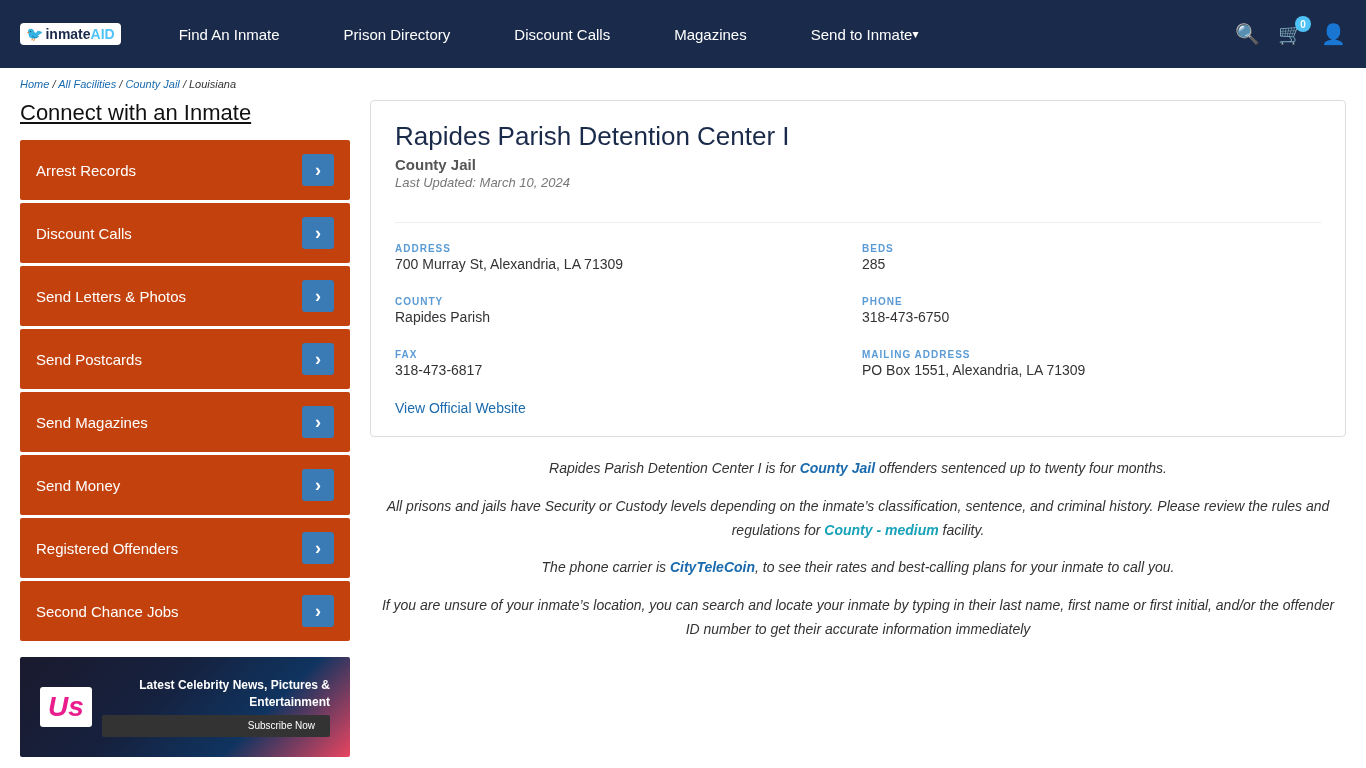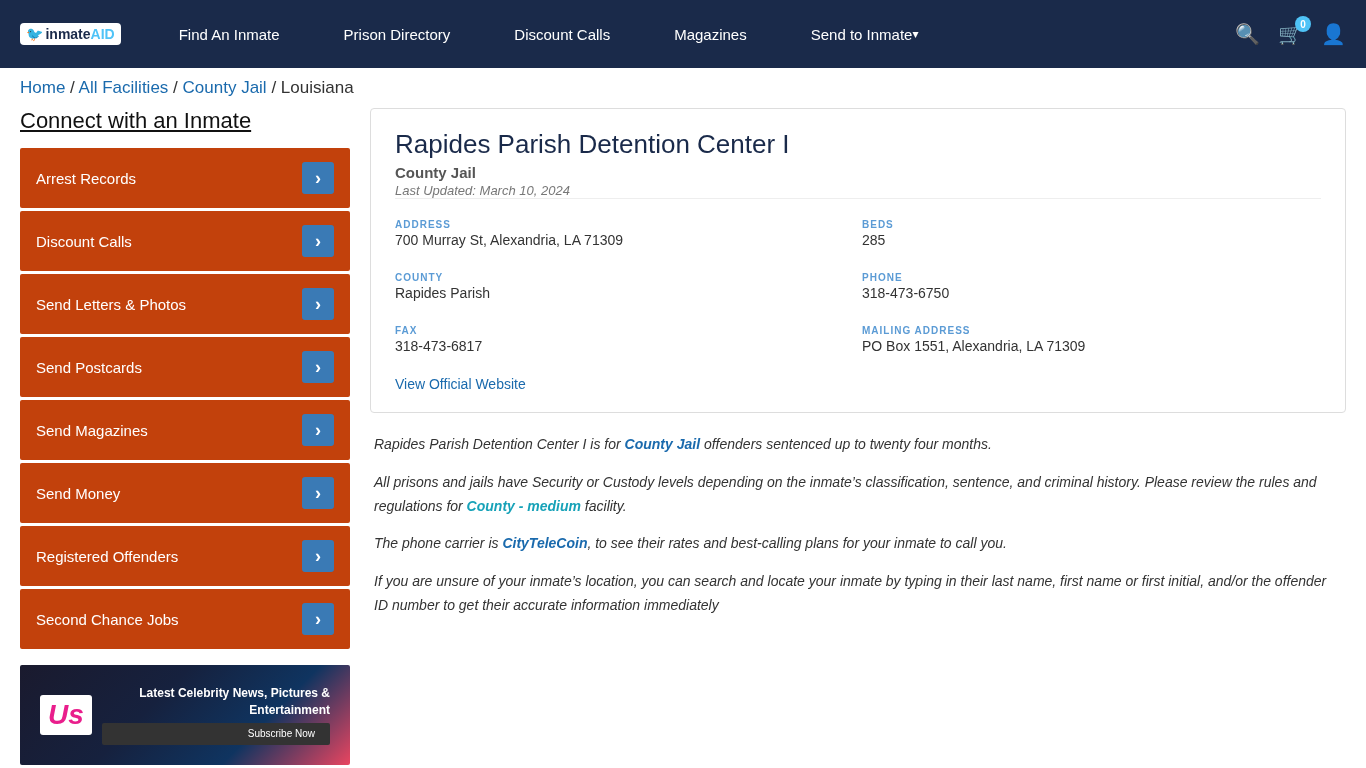"Home / All Facilities /" .breadcrumb { font-size: 17px -> 11px; font-style: none -> italic }
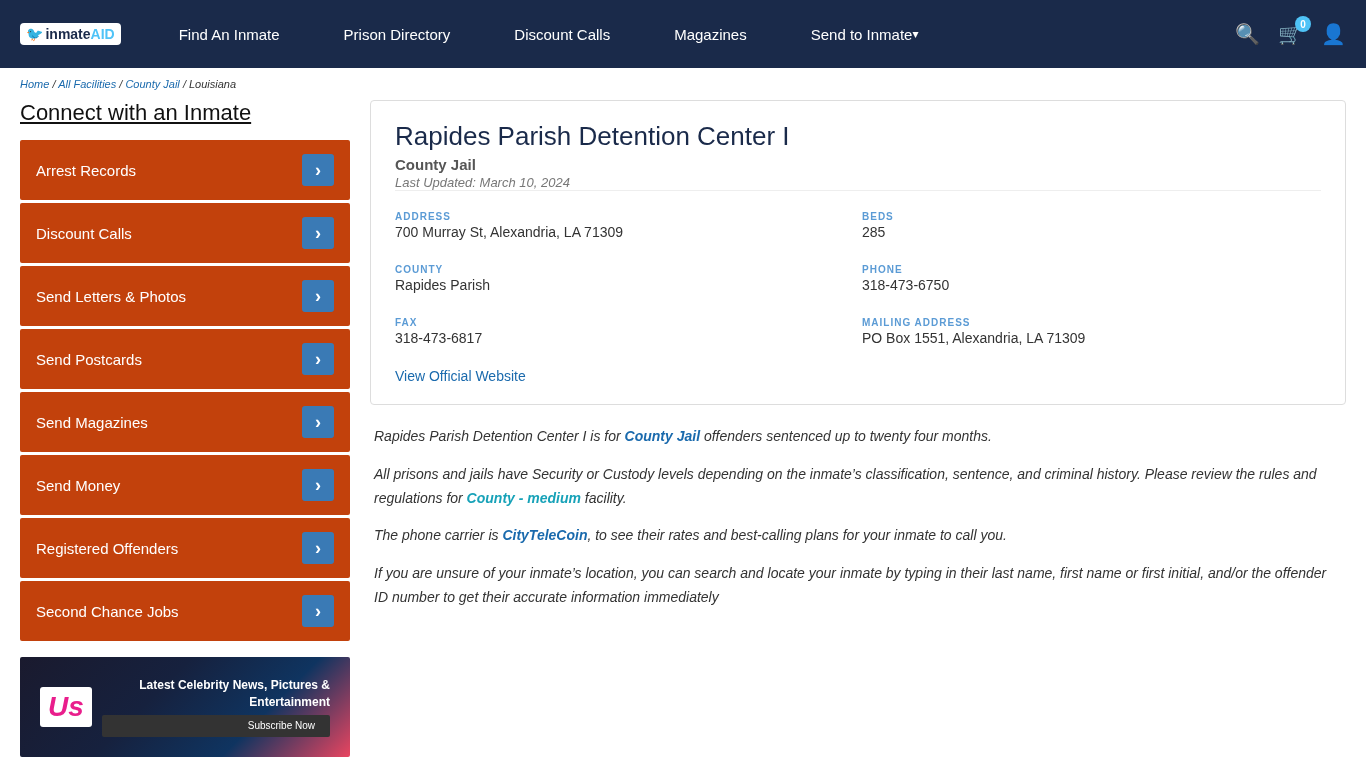"Last Updated: March 10, 2024" .facility-updated { margin-bottom: 0 -> 32px }
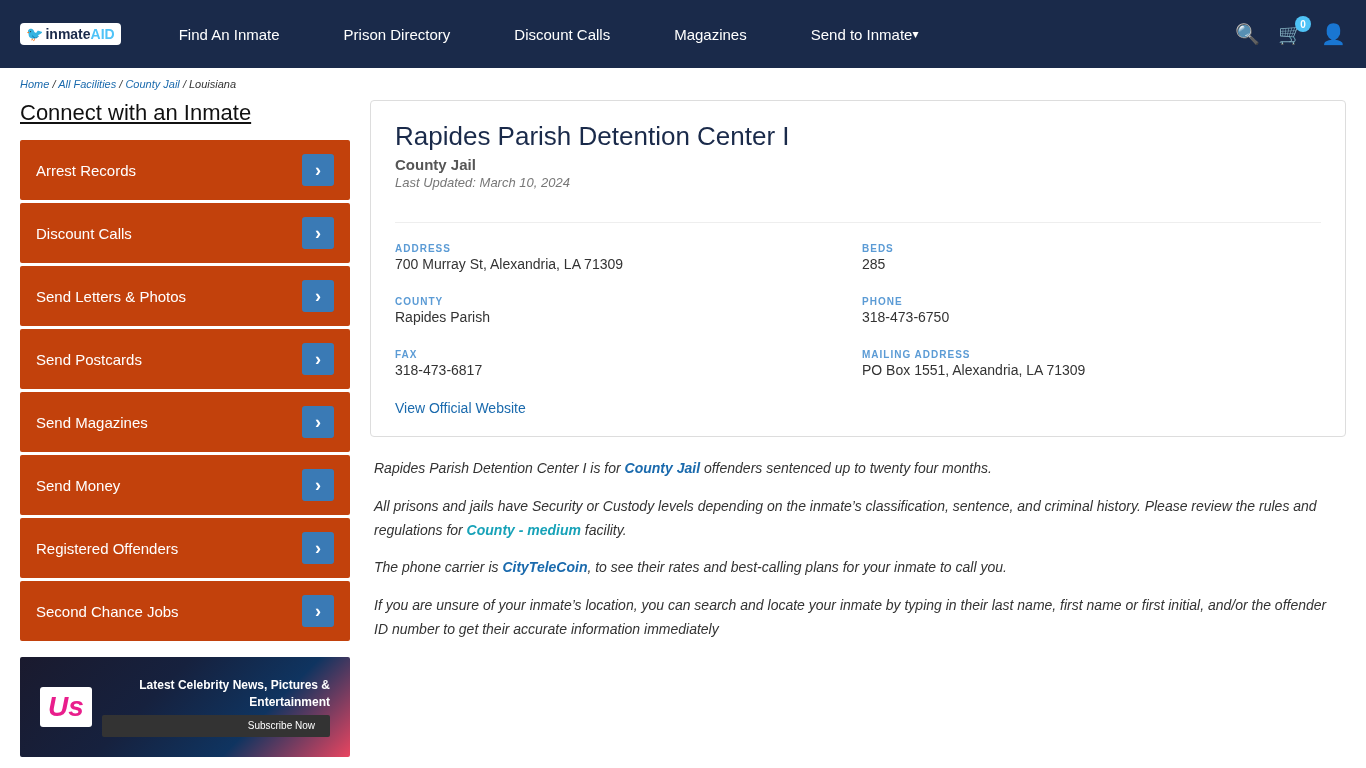"Rapides Parish Detention Center I is" .description p { text-align: none -> center }
